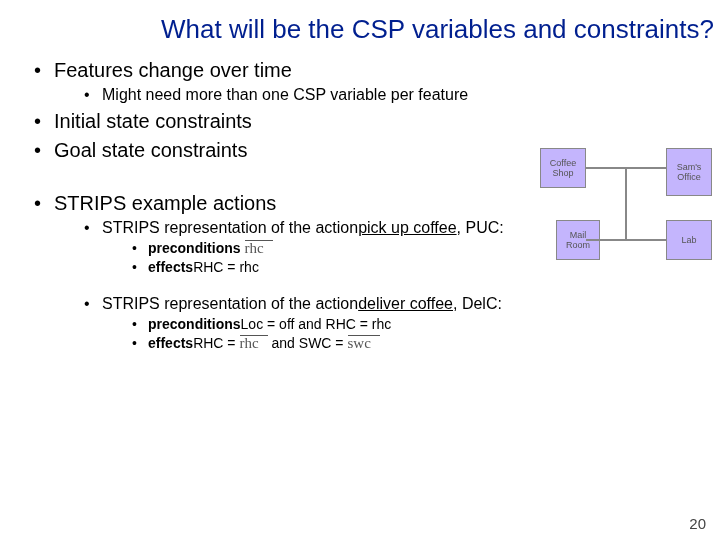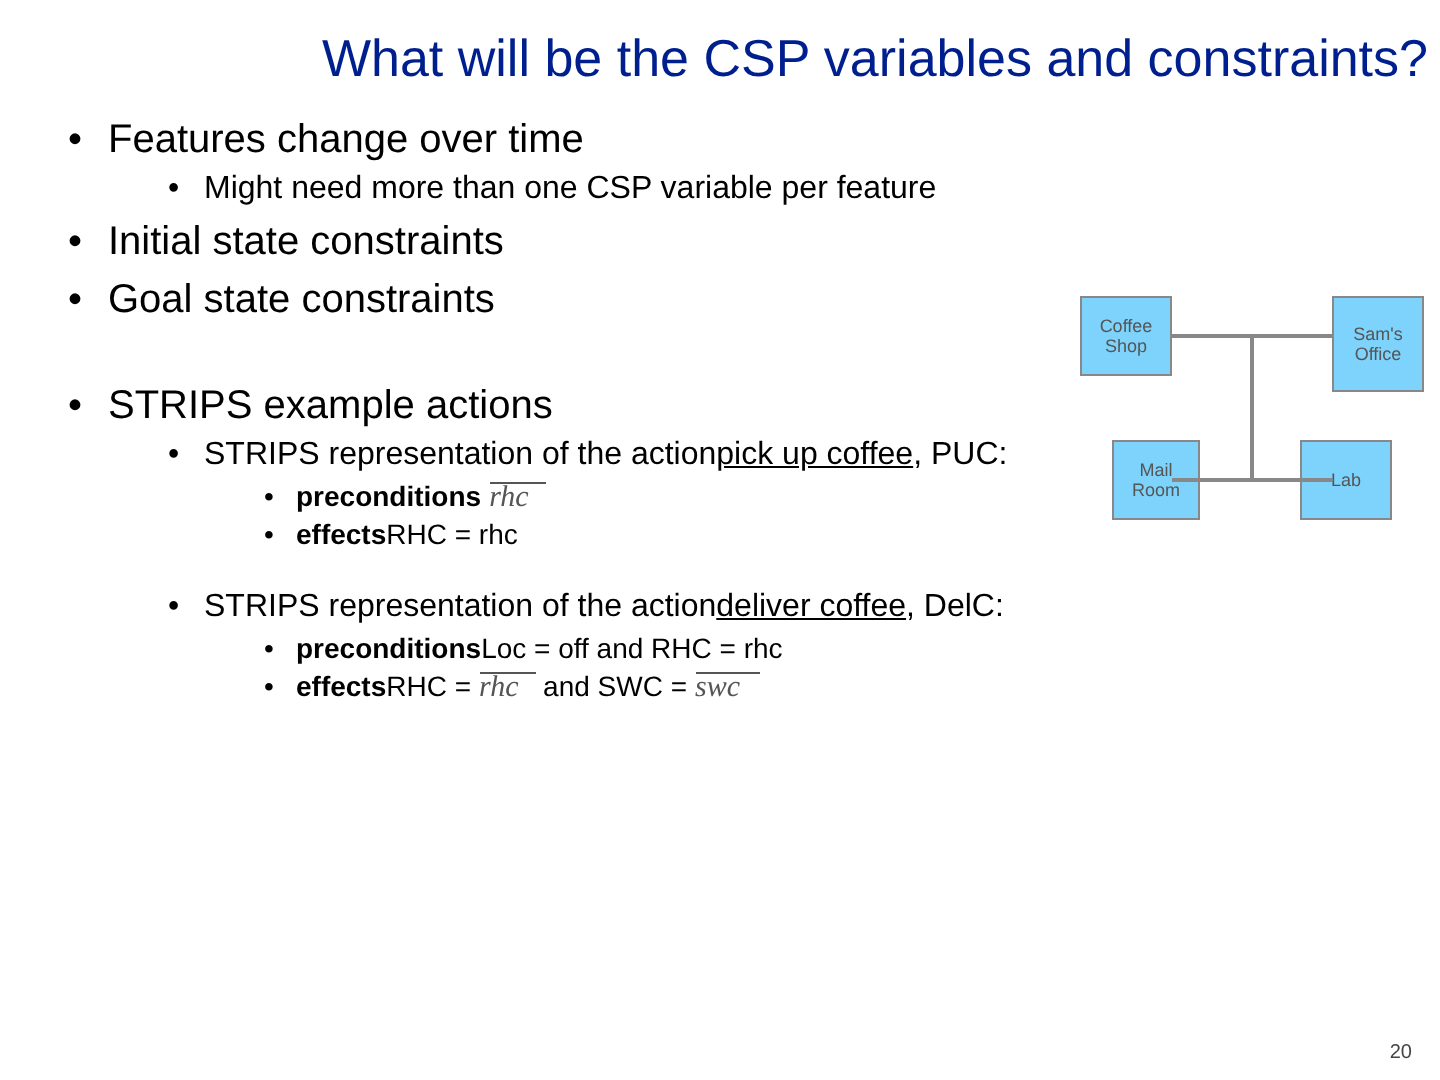"Coffee Shop" .room { background: #7dd3fc -> #c4b5fd }
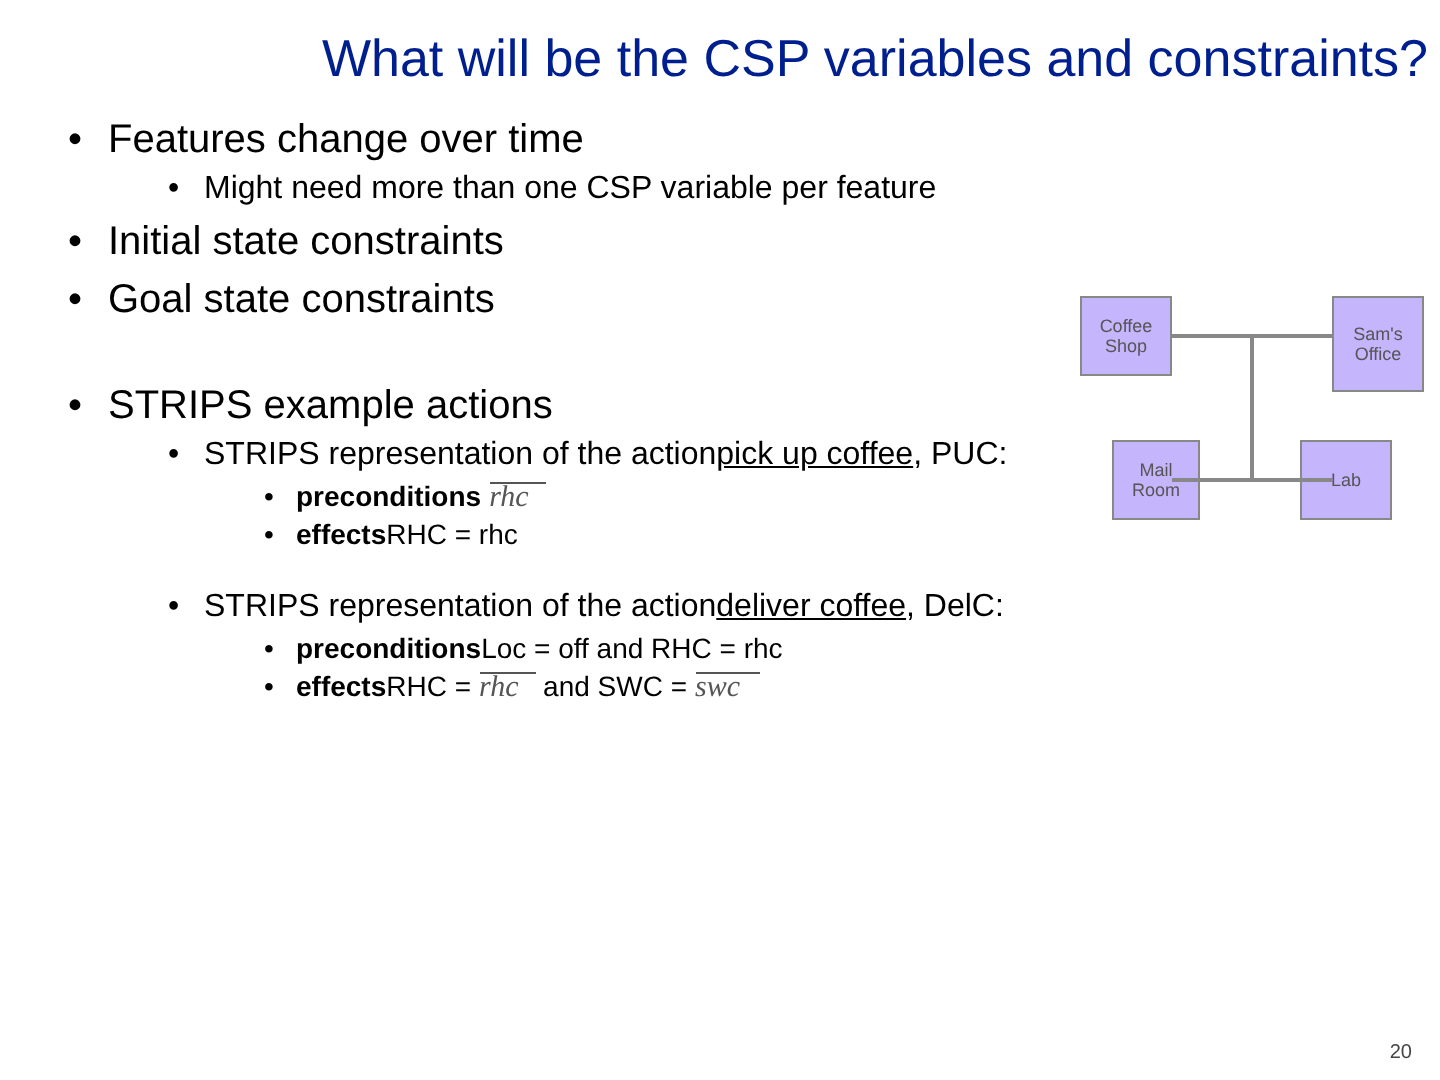"STRIPS representation of the action" .inline { align-items: flex-end -> flex-start }
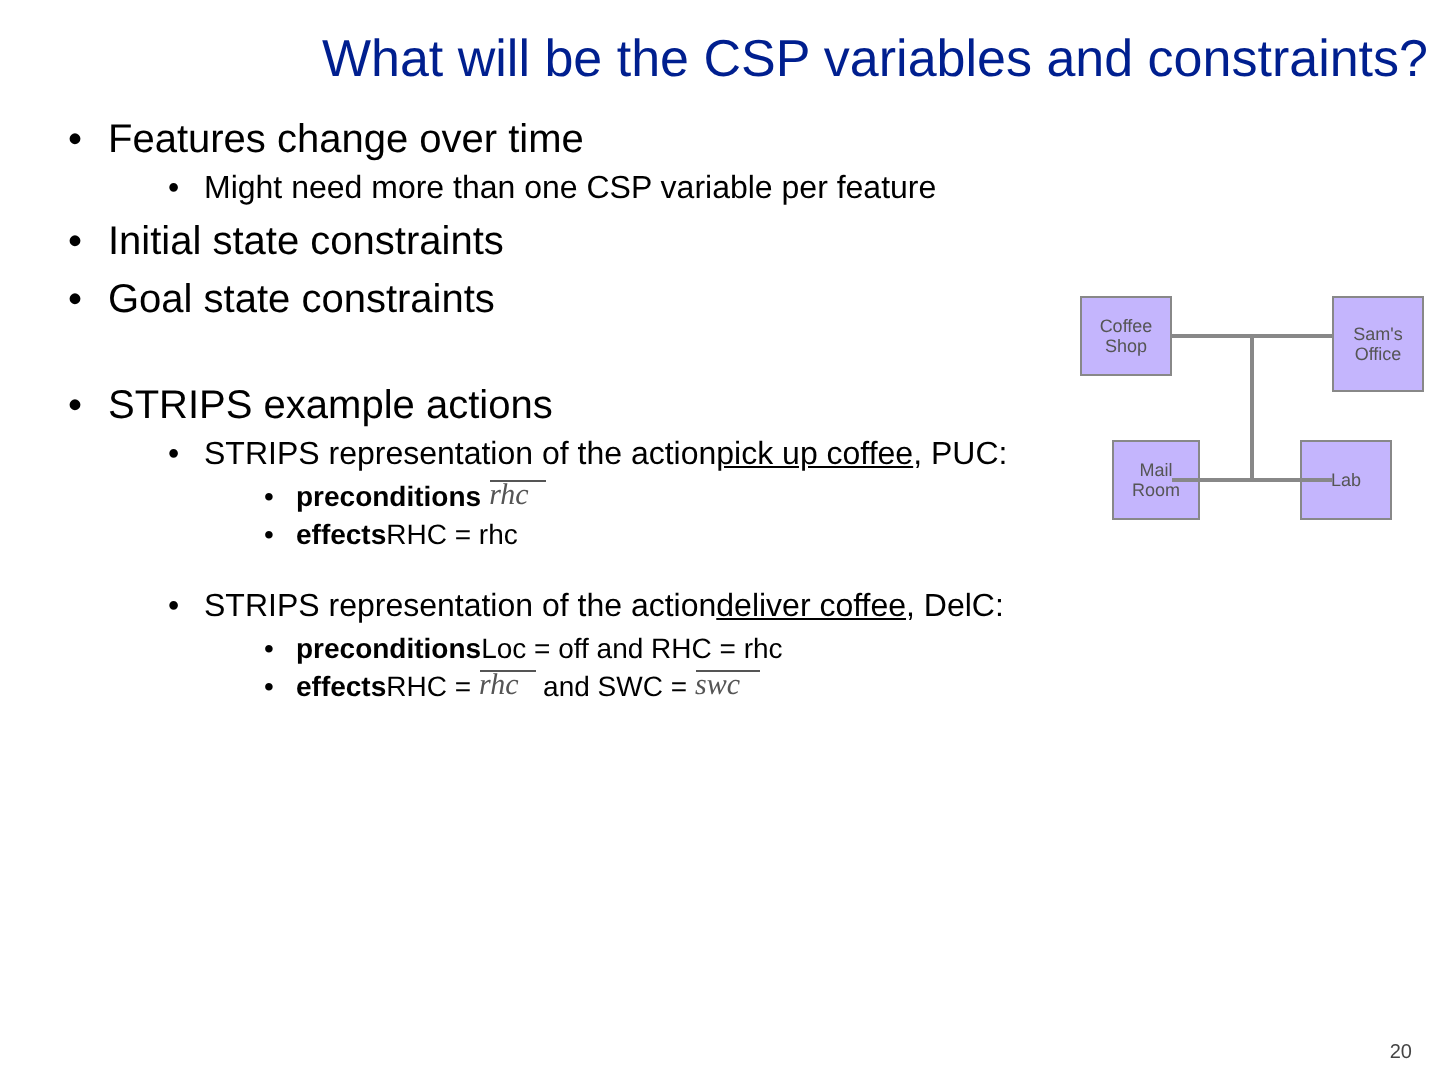"rhc" .math .sym { font-style: italic -> none }
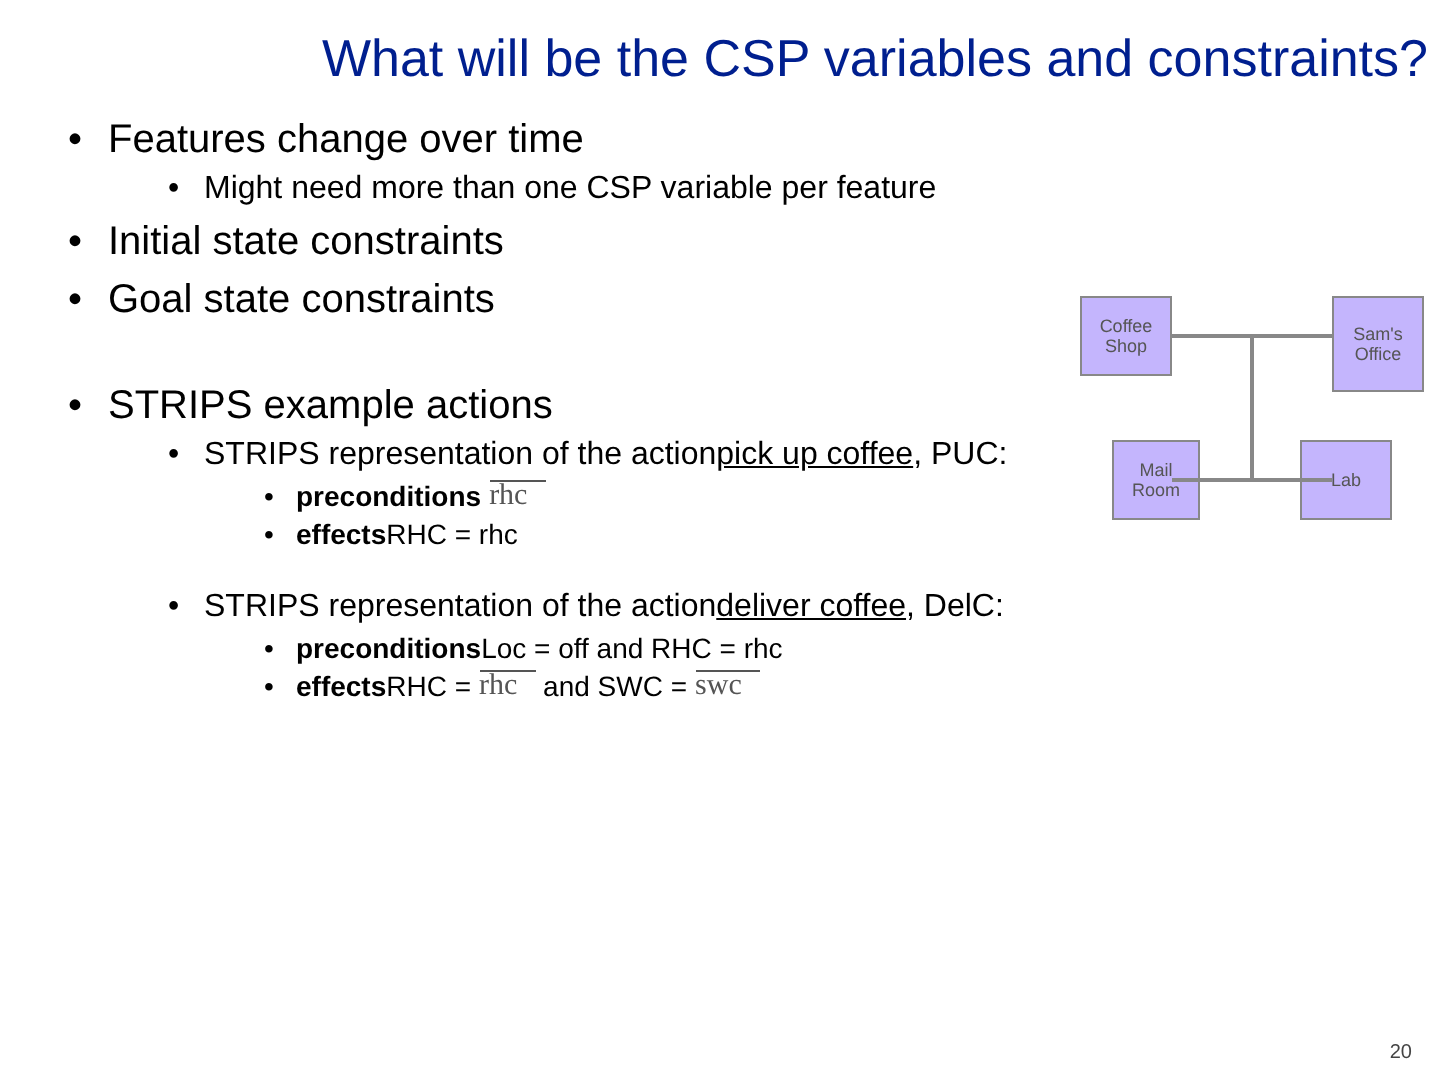"Lab" div.room { right: 16px -> 0 }
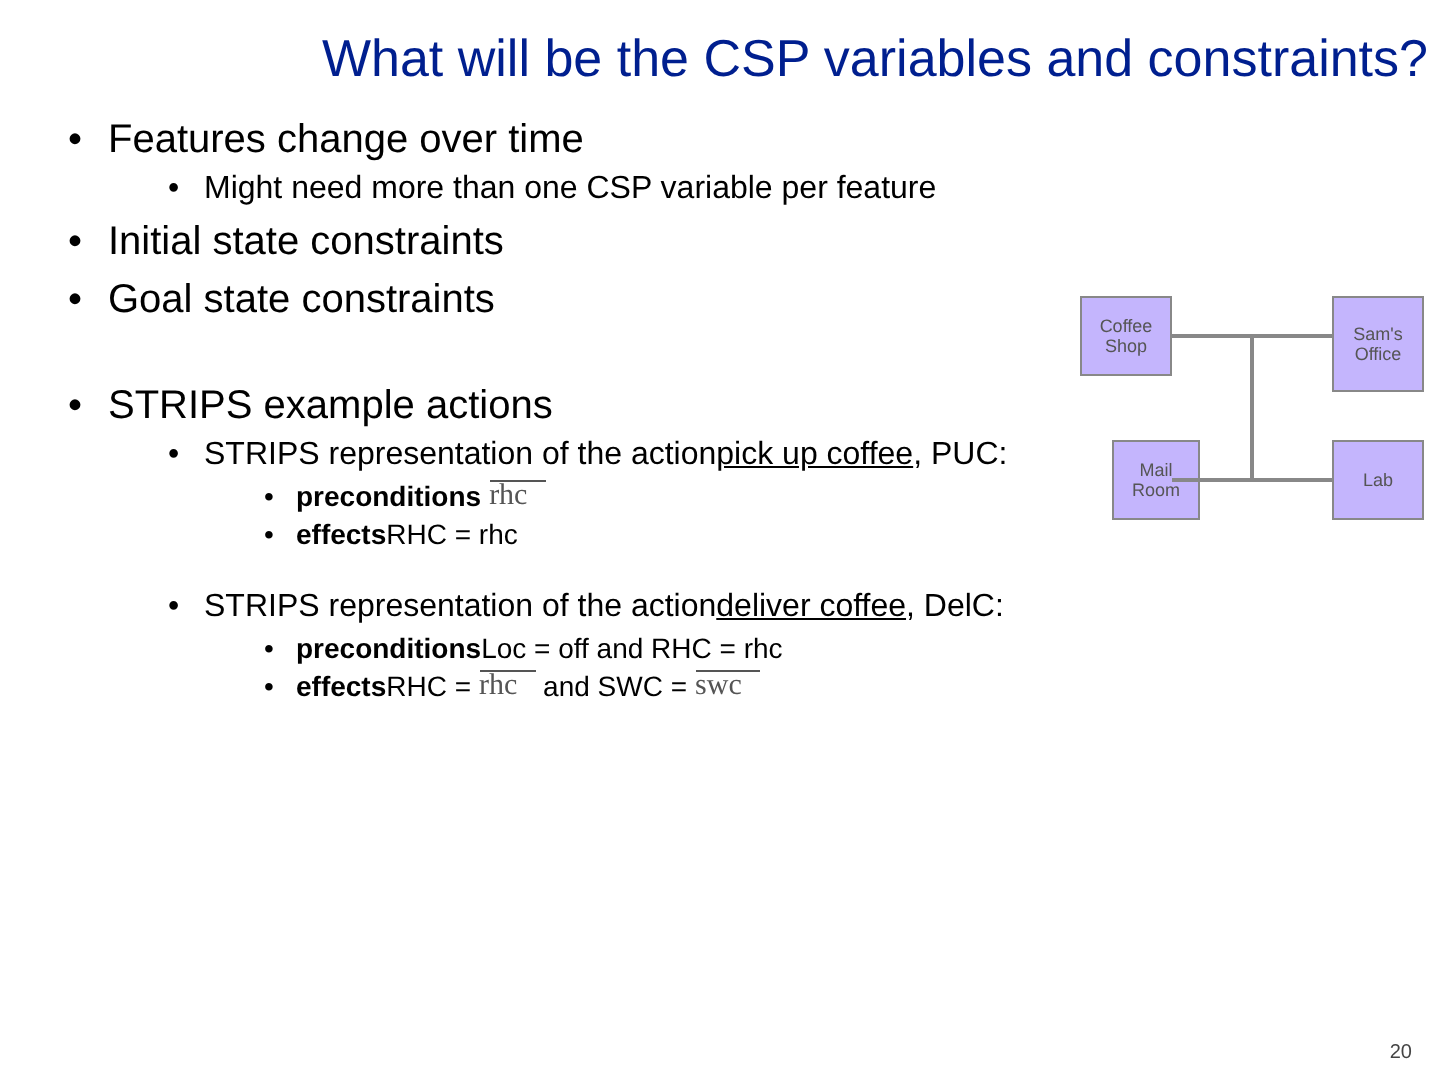"20" .pagenum { font-size: 10px -> 15px }
